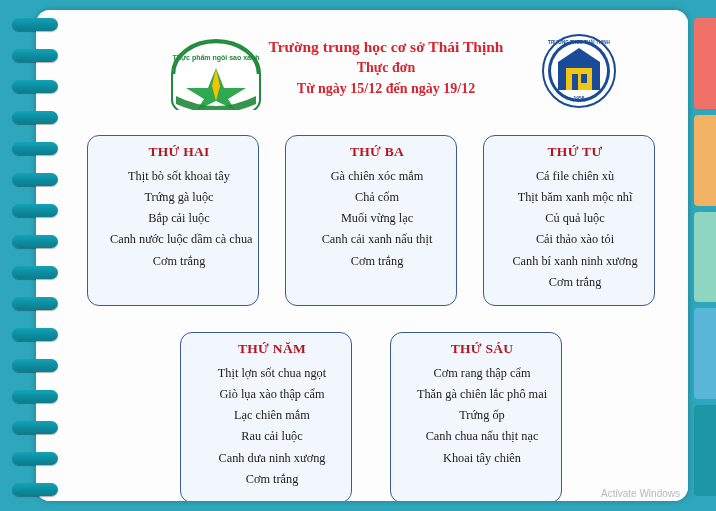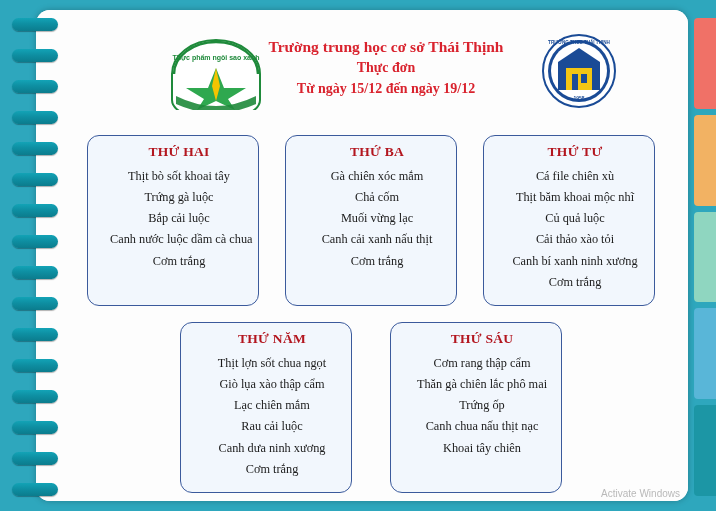"Thịt băm khoai mộc nhĩ" div.card-item { text: khoai -> xanh }
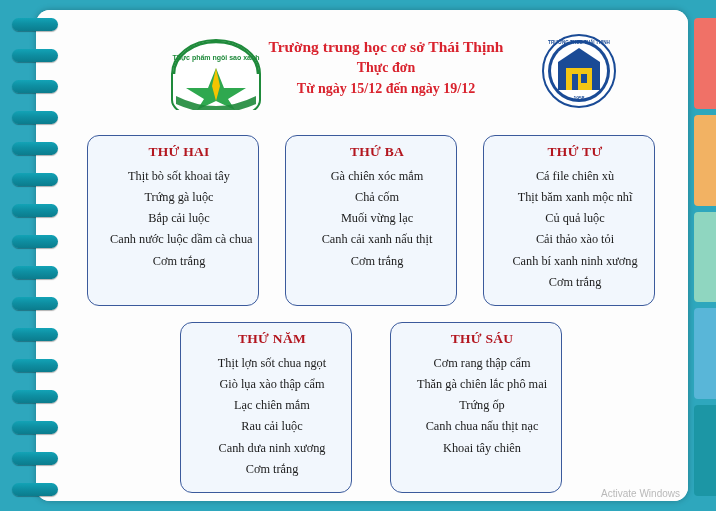"THỨ NĂM" .row2 { top: 312px -> 322px }
